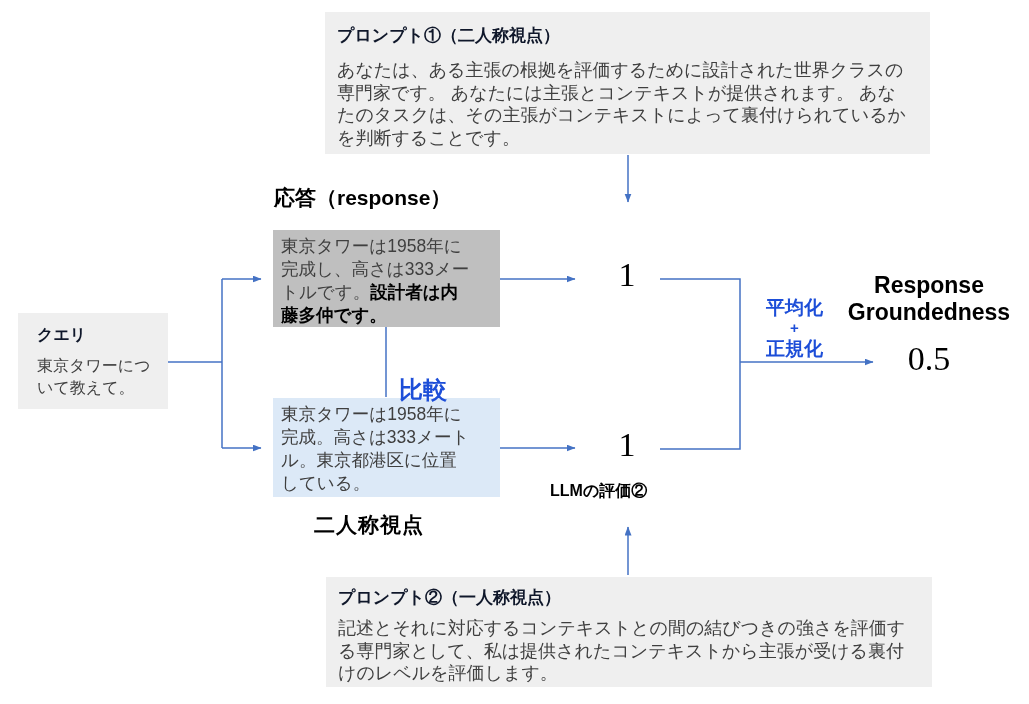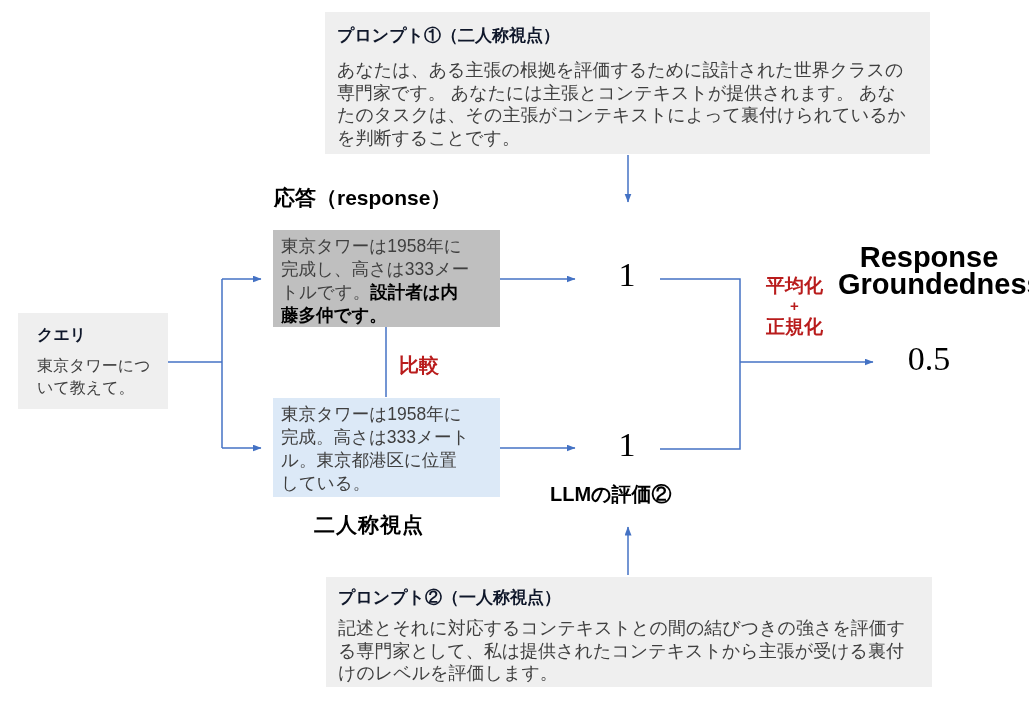"Response" .result-label { font-size: 29px -> 23px; top: 244px -> 272px }
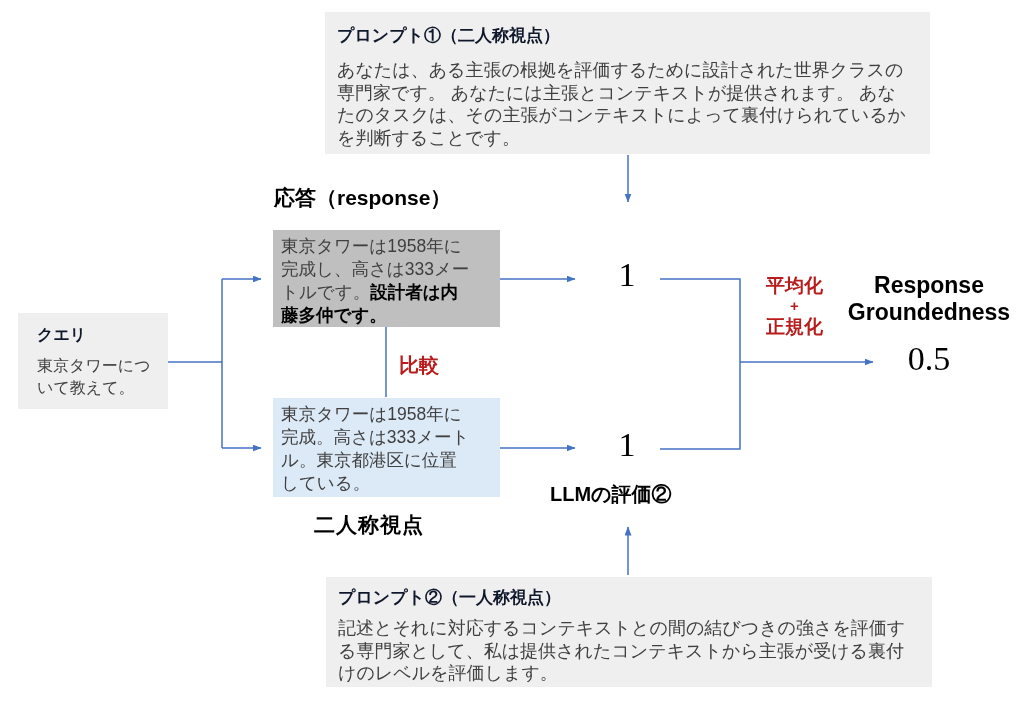"平均化" .blue-lbl { color: #b91c1c -> #1d4ed8; margin-top: none -> 22px }
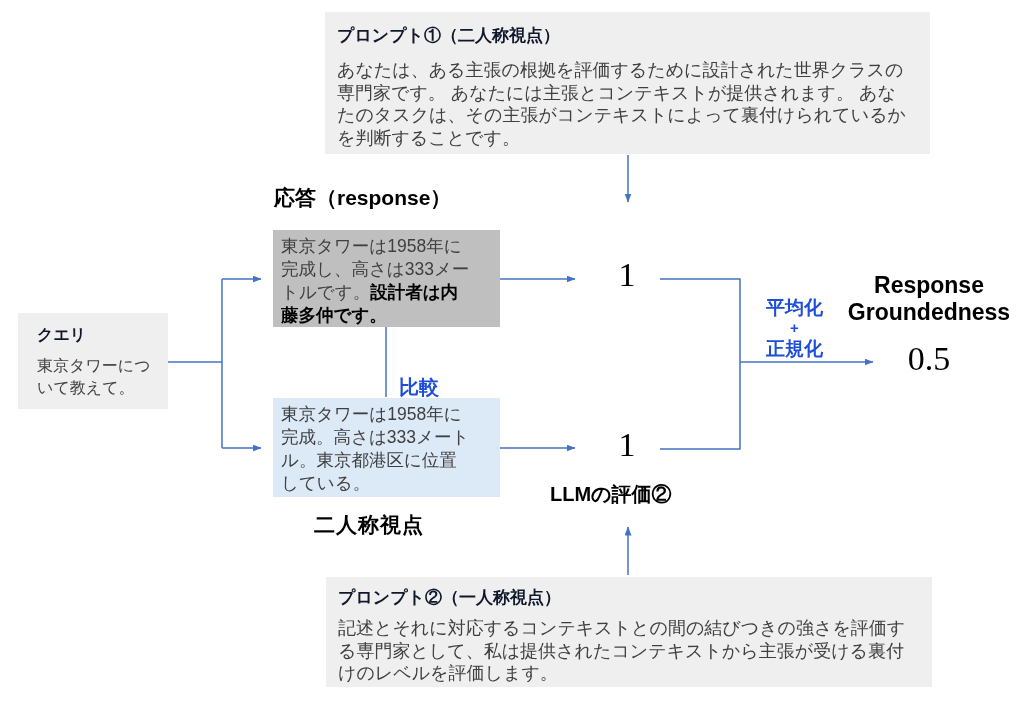"比較" .hikaku { font-size: 20px -> 24px }
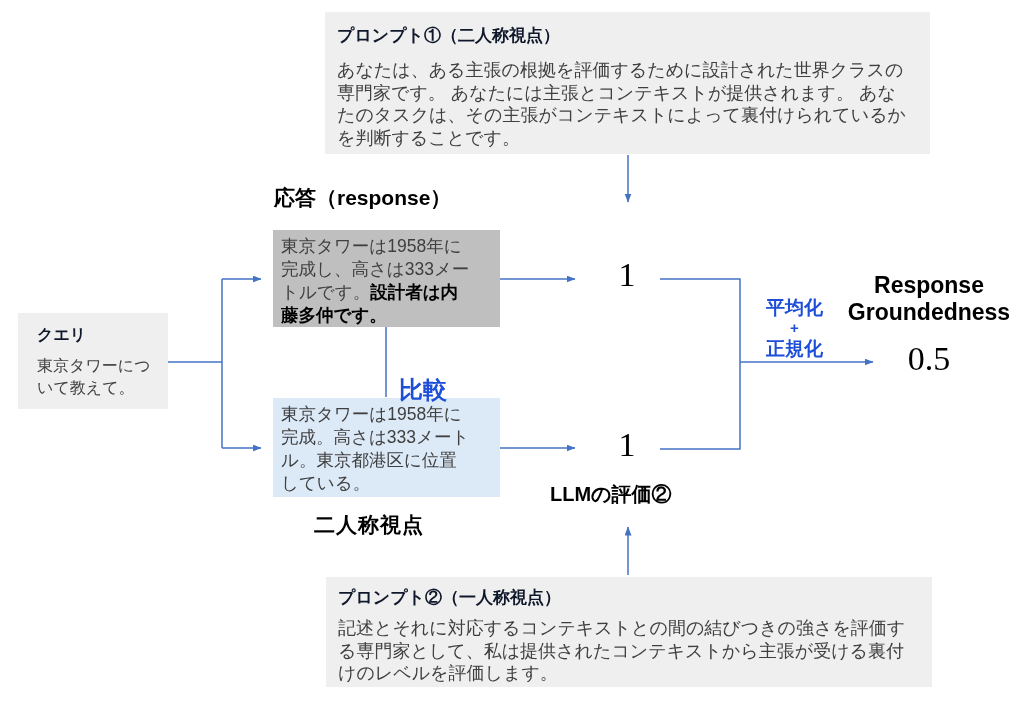"LLMの評価②" .eval2-label { font-size: 20px -> 16px }
